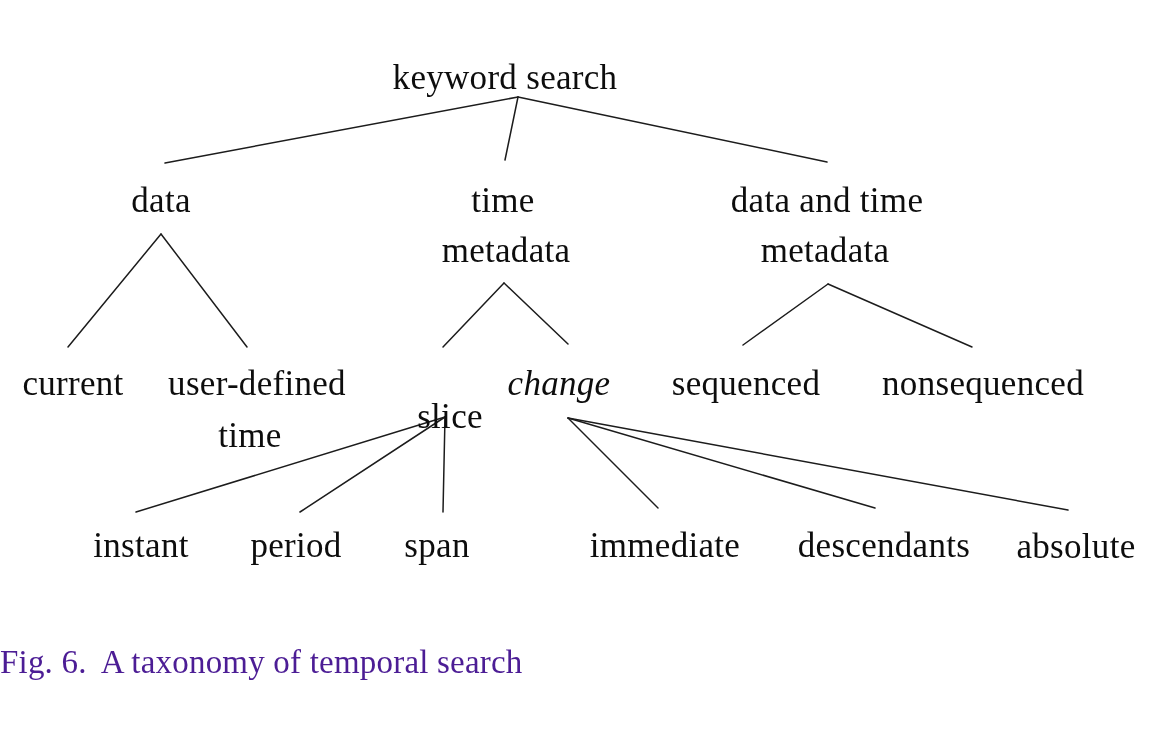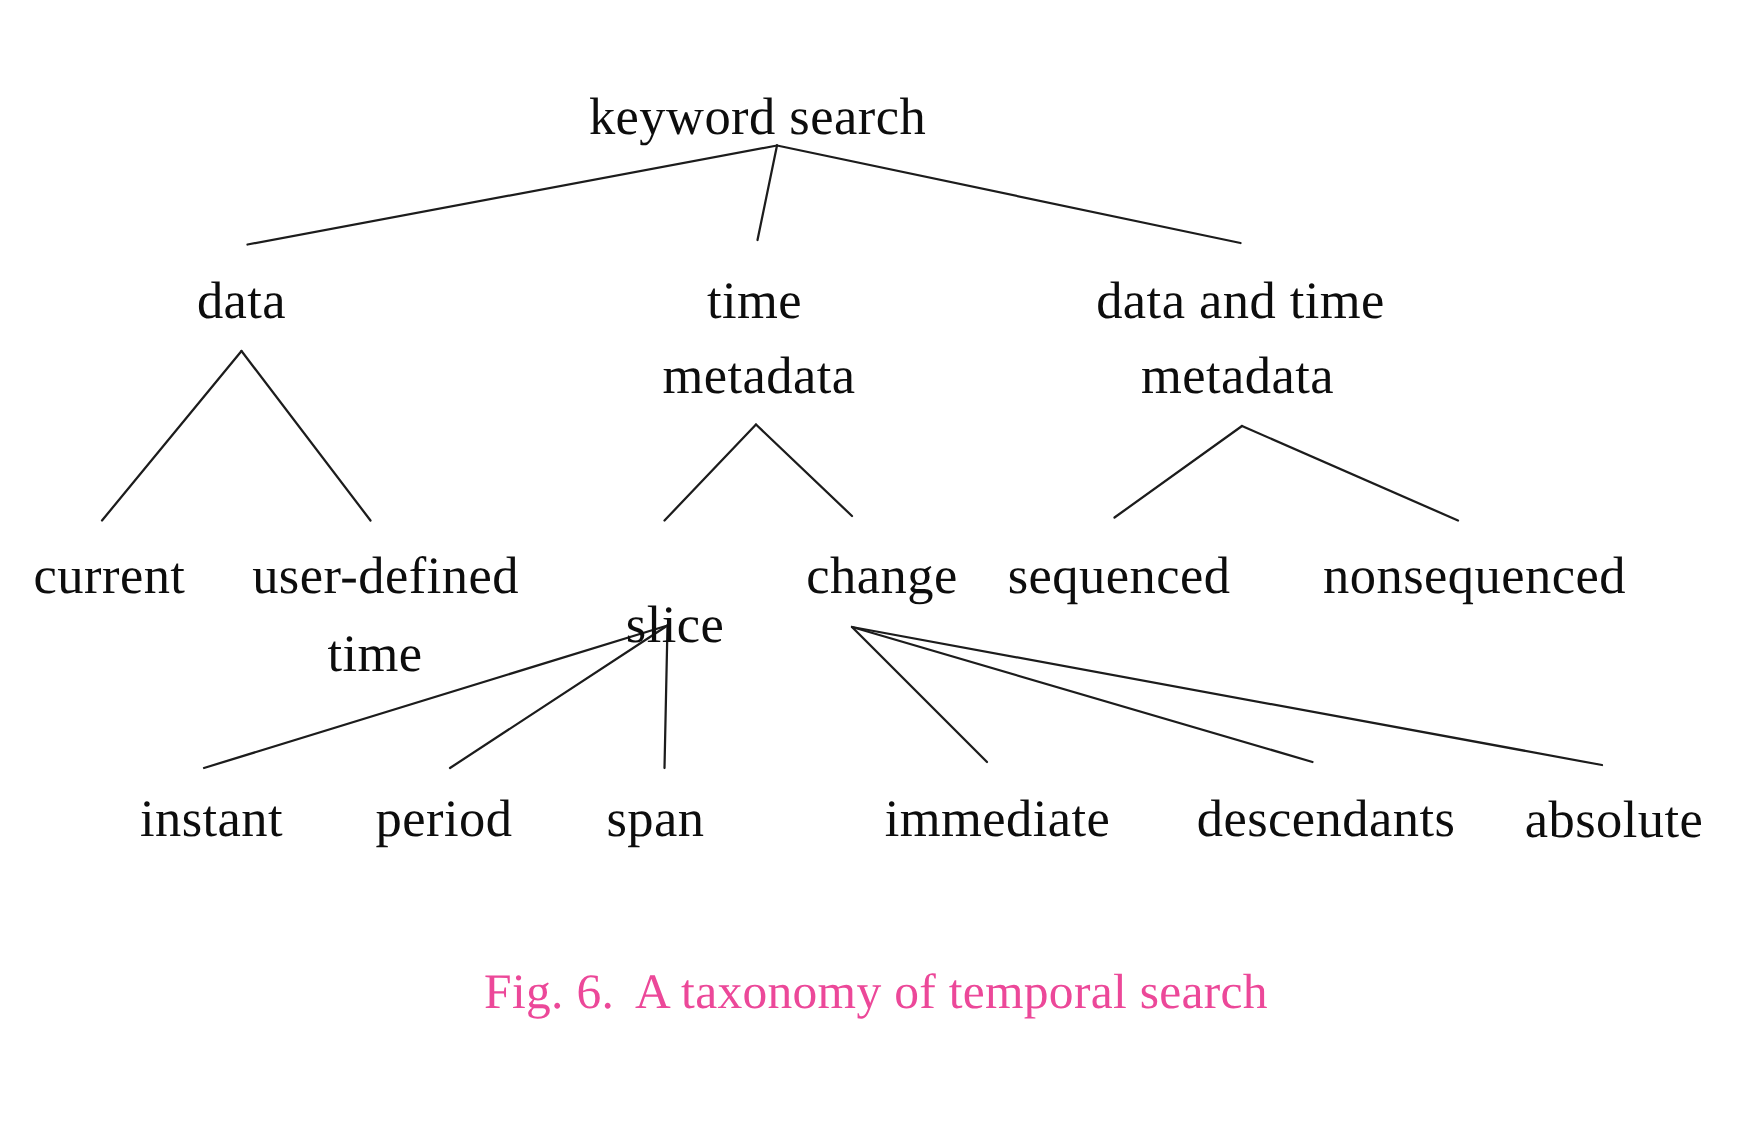"change" .n-change { font-style: none -> italic; left: 588px -> 559px }
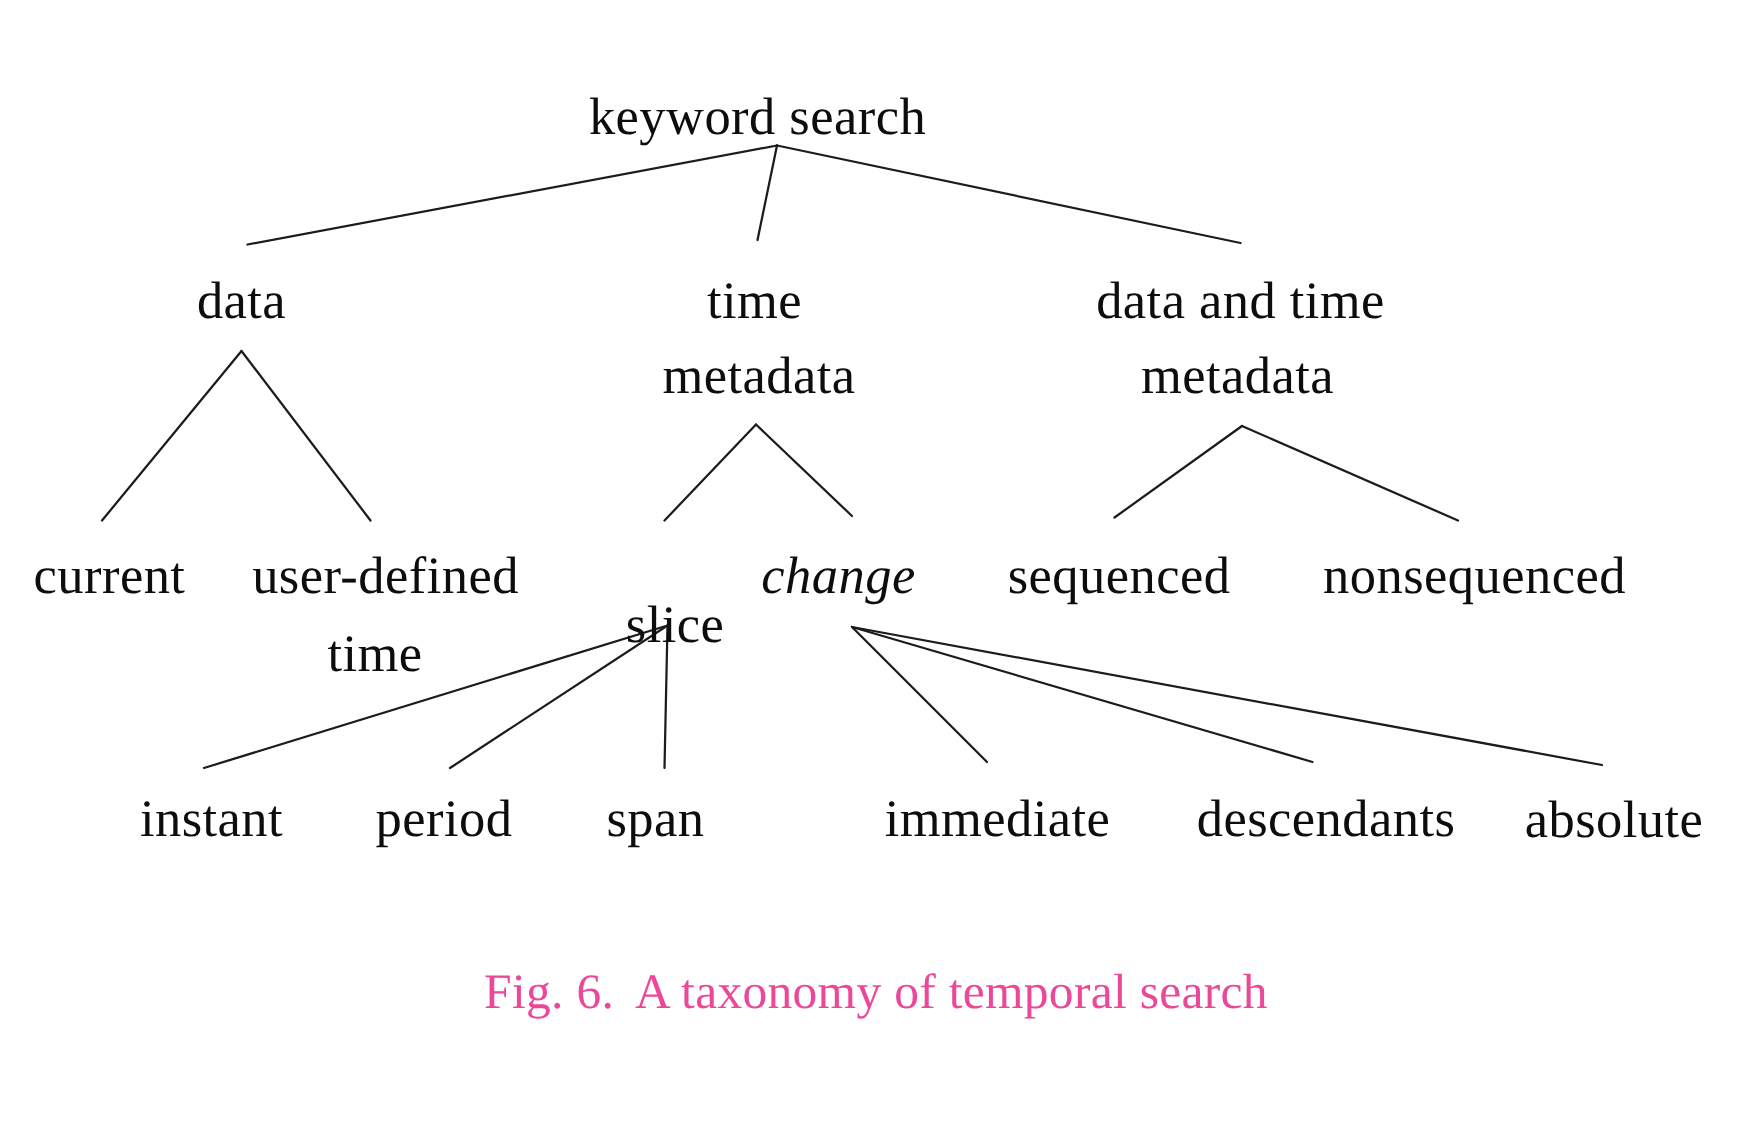"Fig. 6. A taxonomy of" .caption { color: #ec4899 -> #4c1d95; text-align: center -> none }
